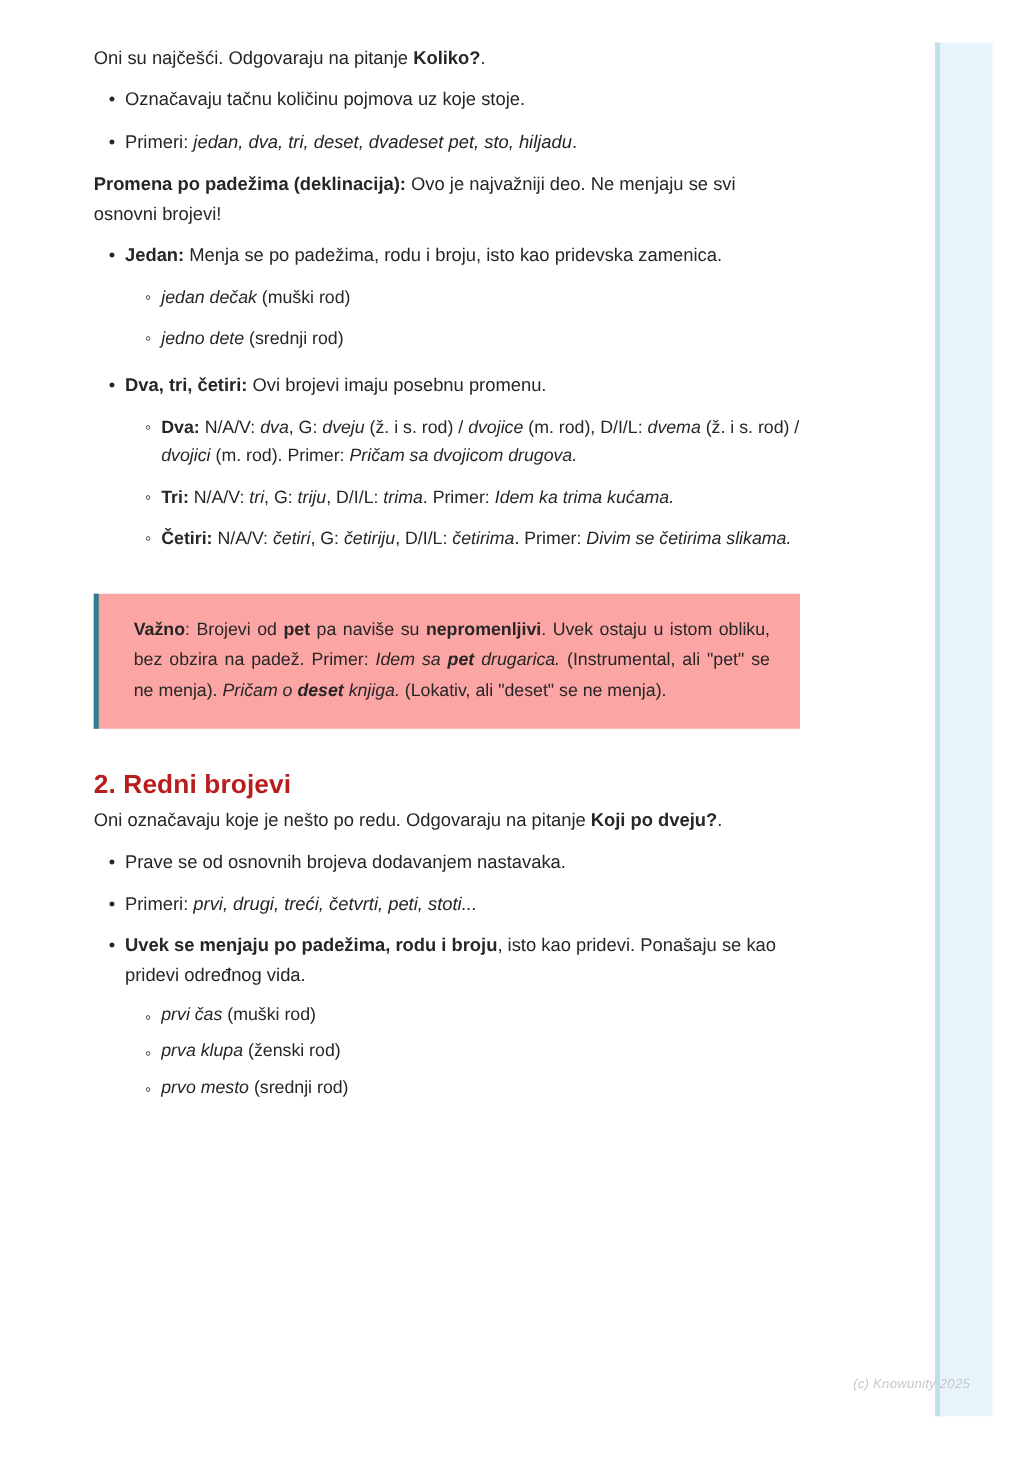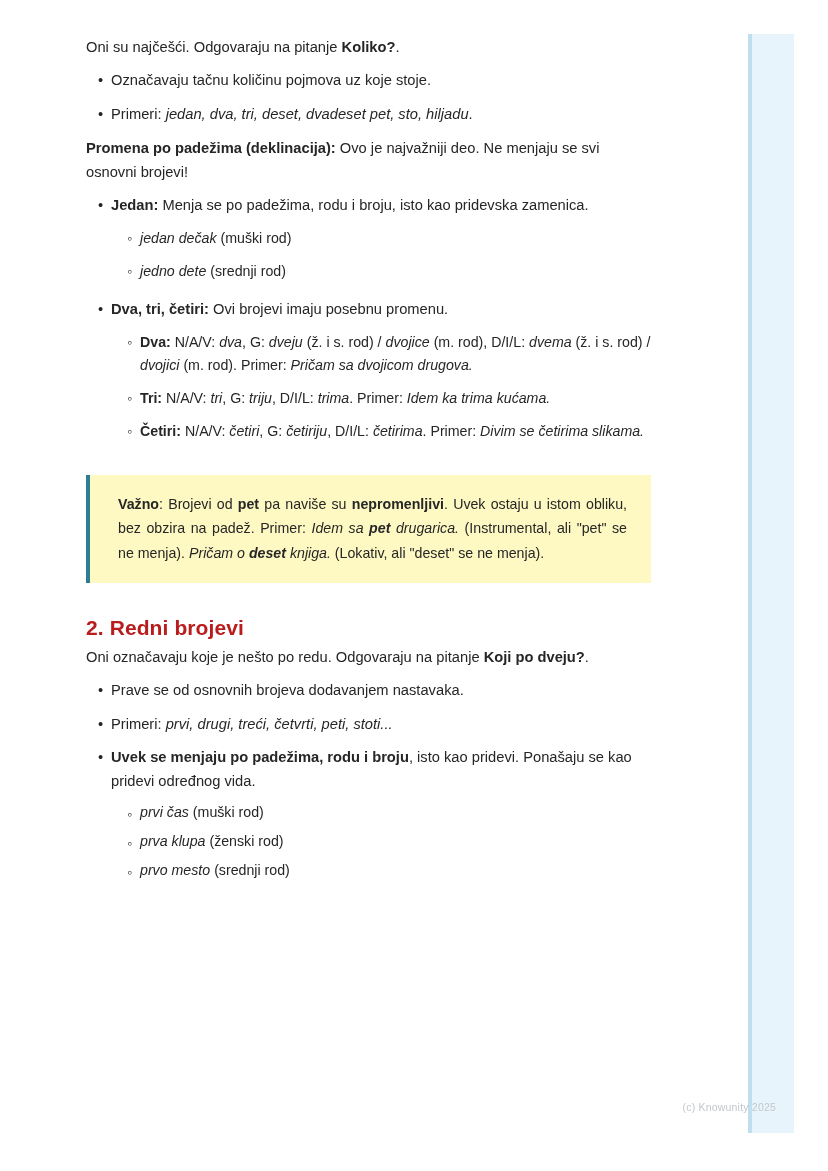"Oni su najčešći. Odgovaraju na" #page { padding: 30px 0 0 16px -> 30px 0 0 5px }
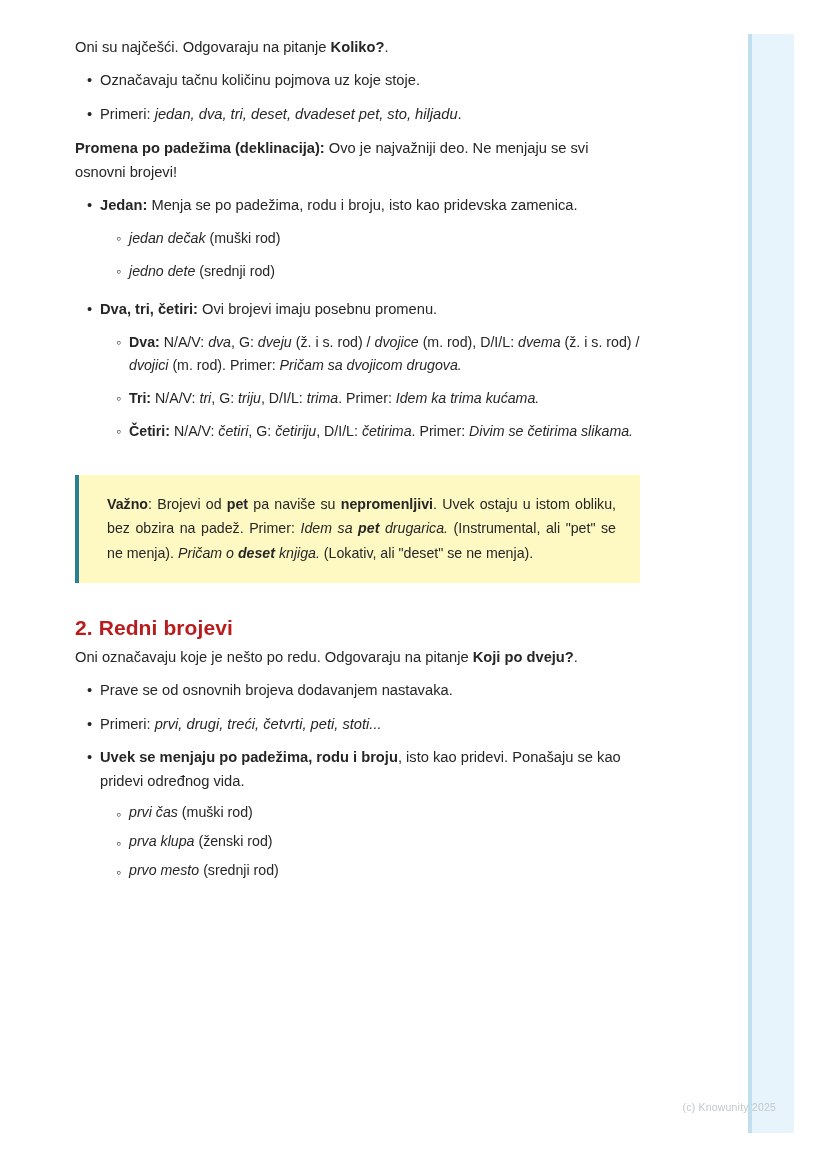"Važno: Brojevi od pet pa" .callout { background: #fef9c3 -> #fca5a5 }
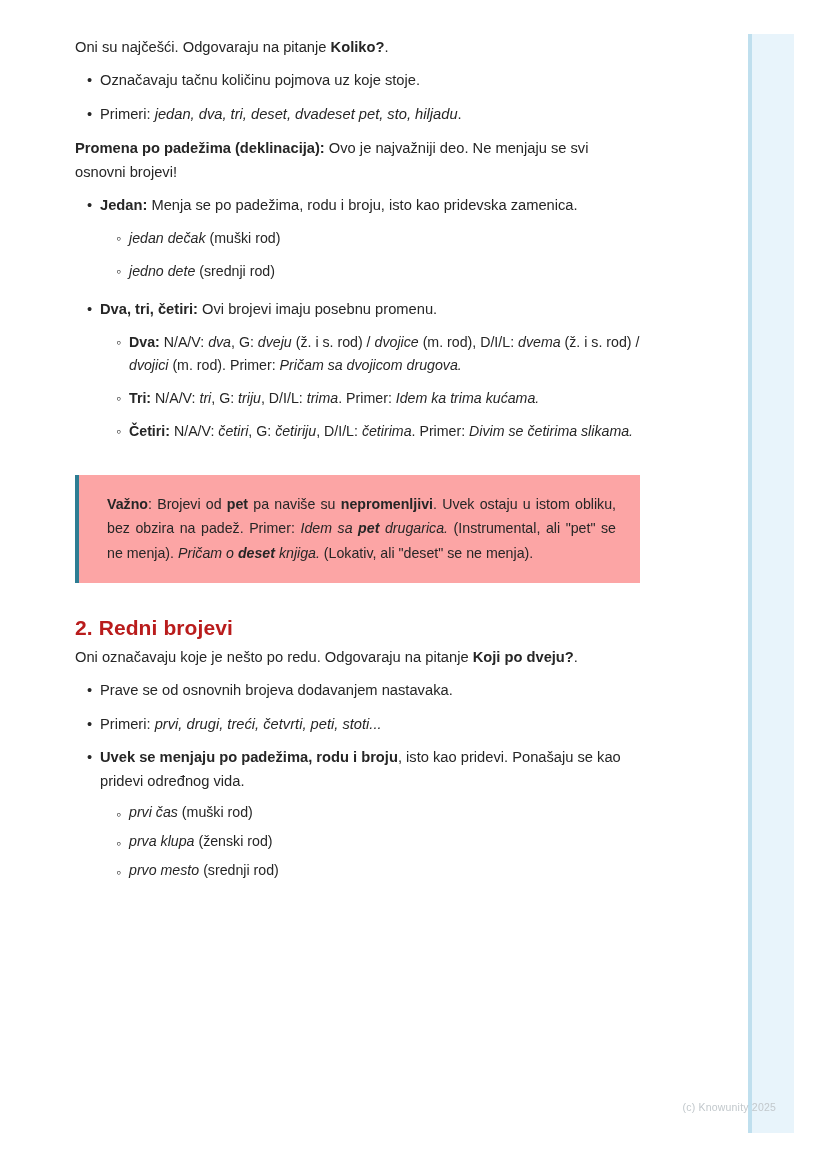"(c) Knowunity 2025" #footer-watermark { font-style: none -> italic }
